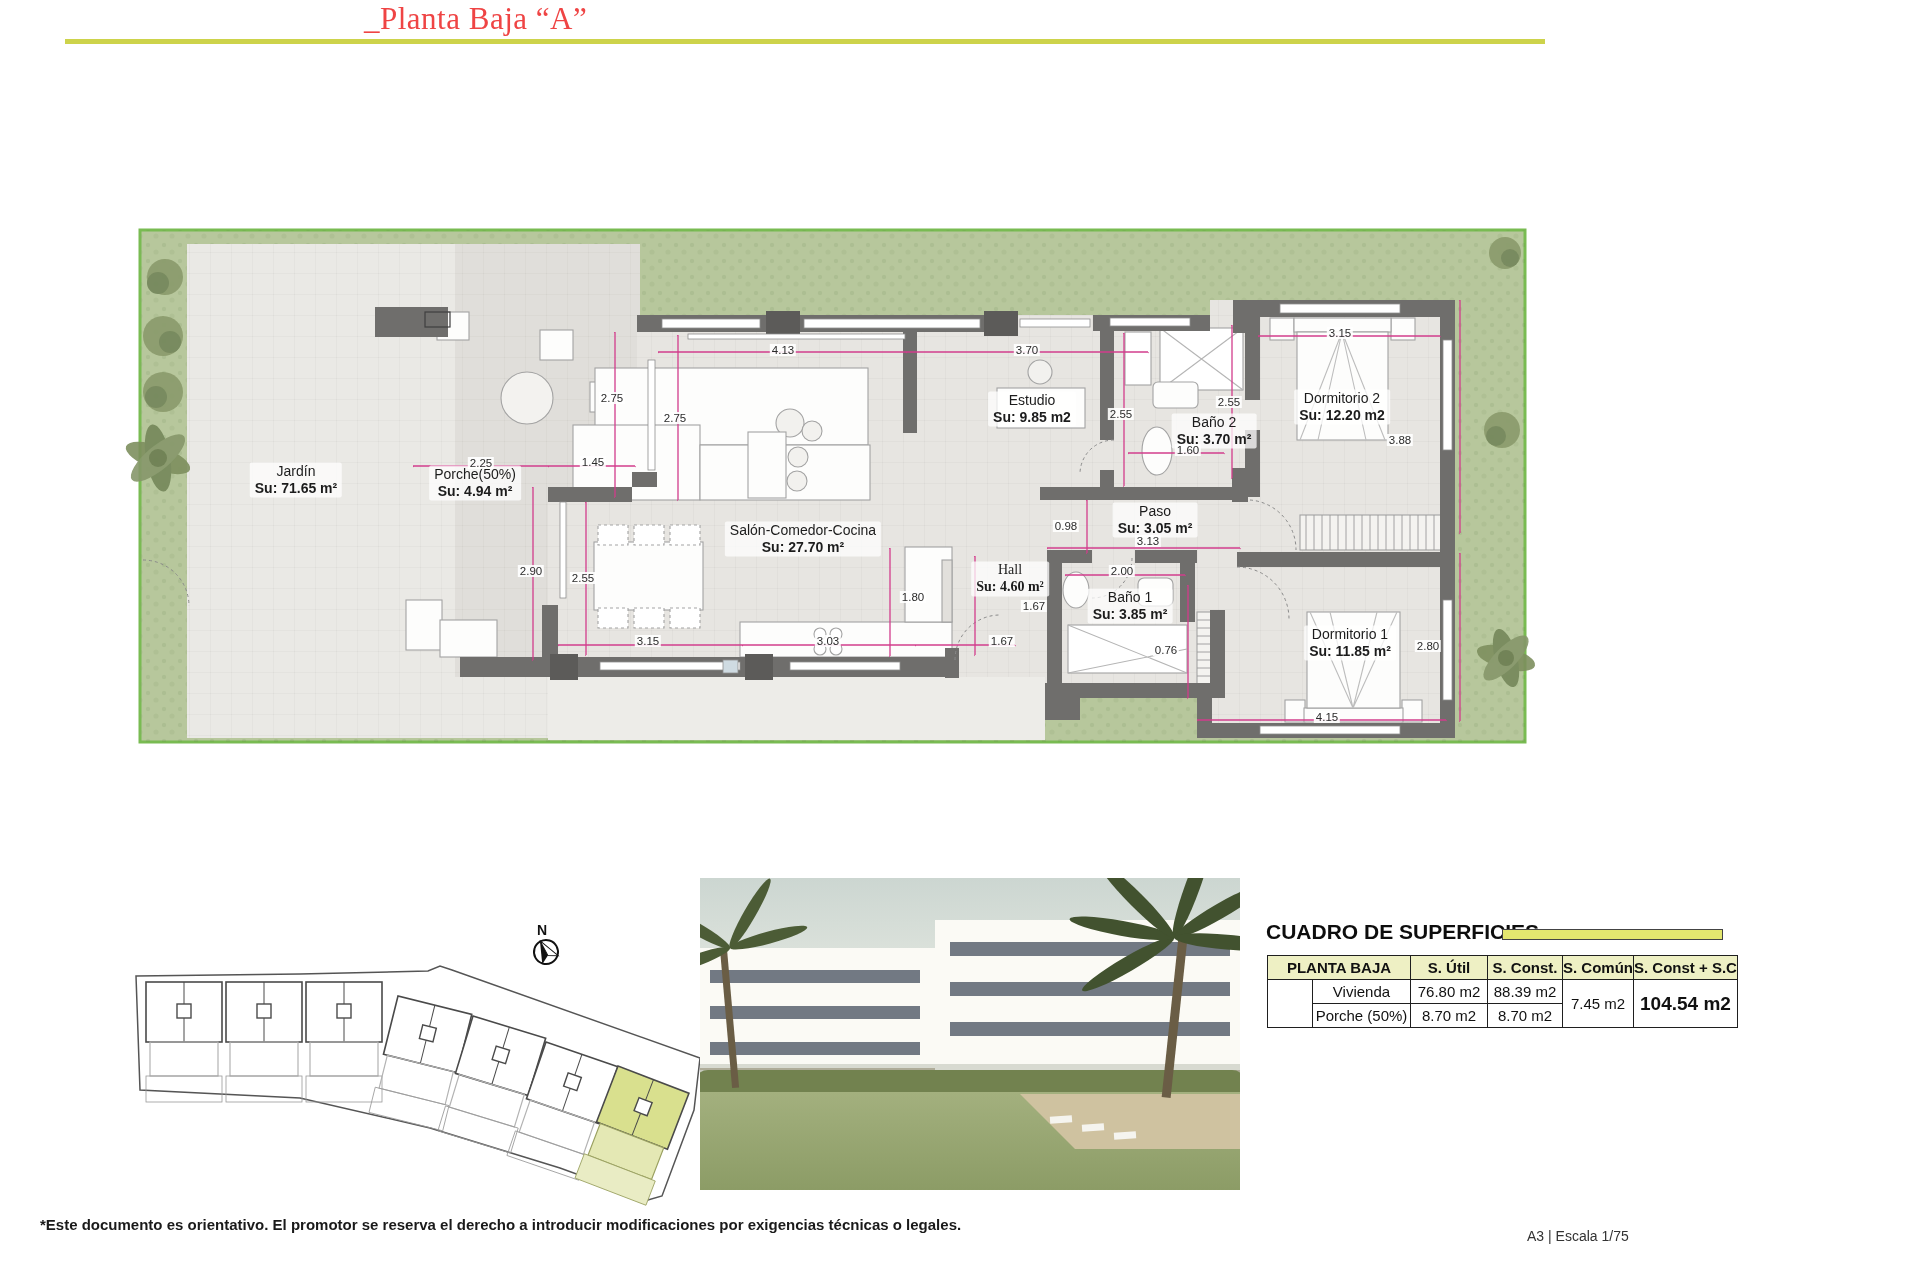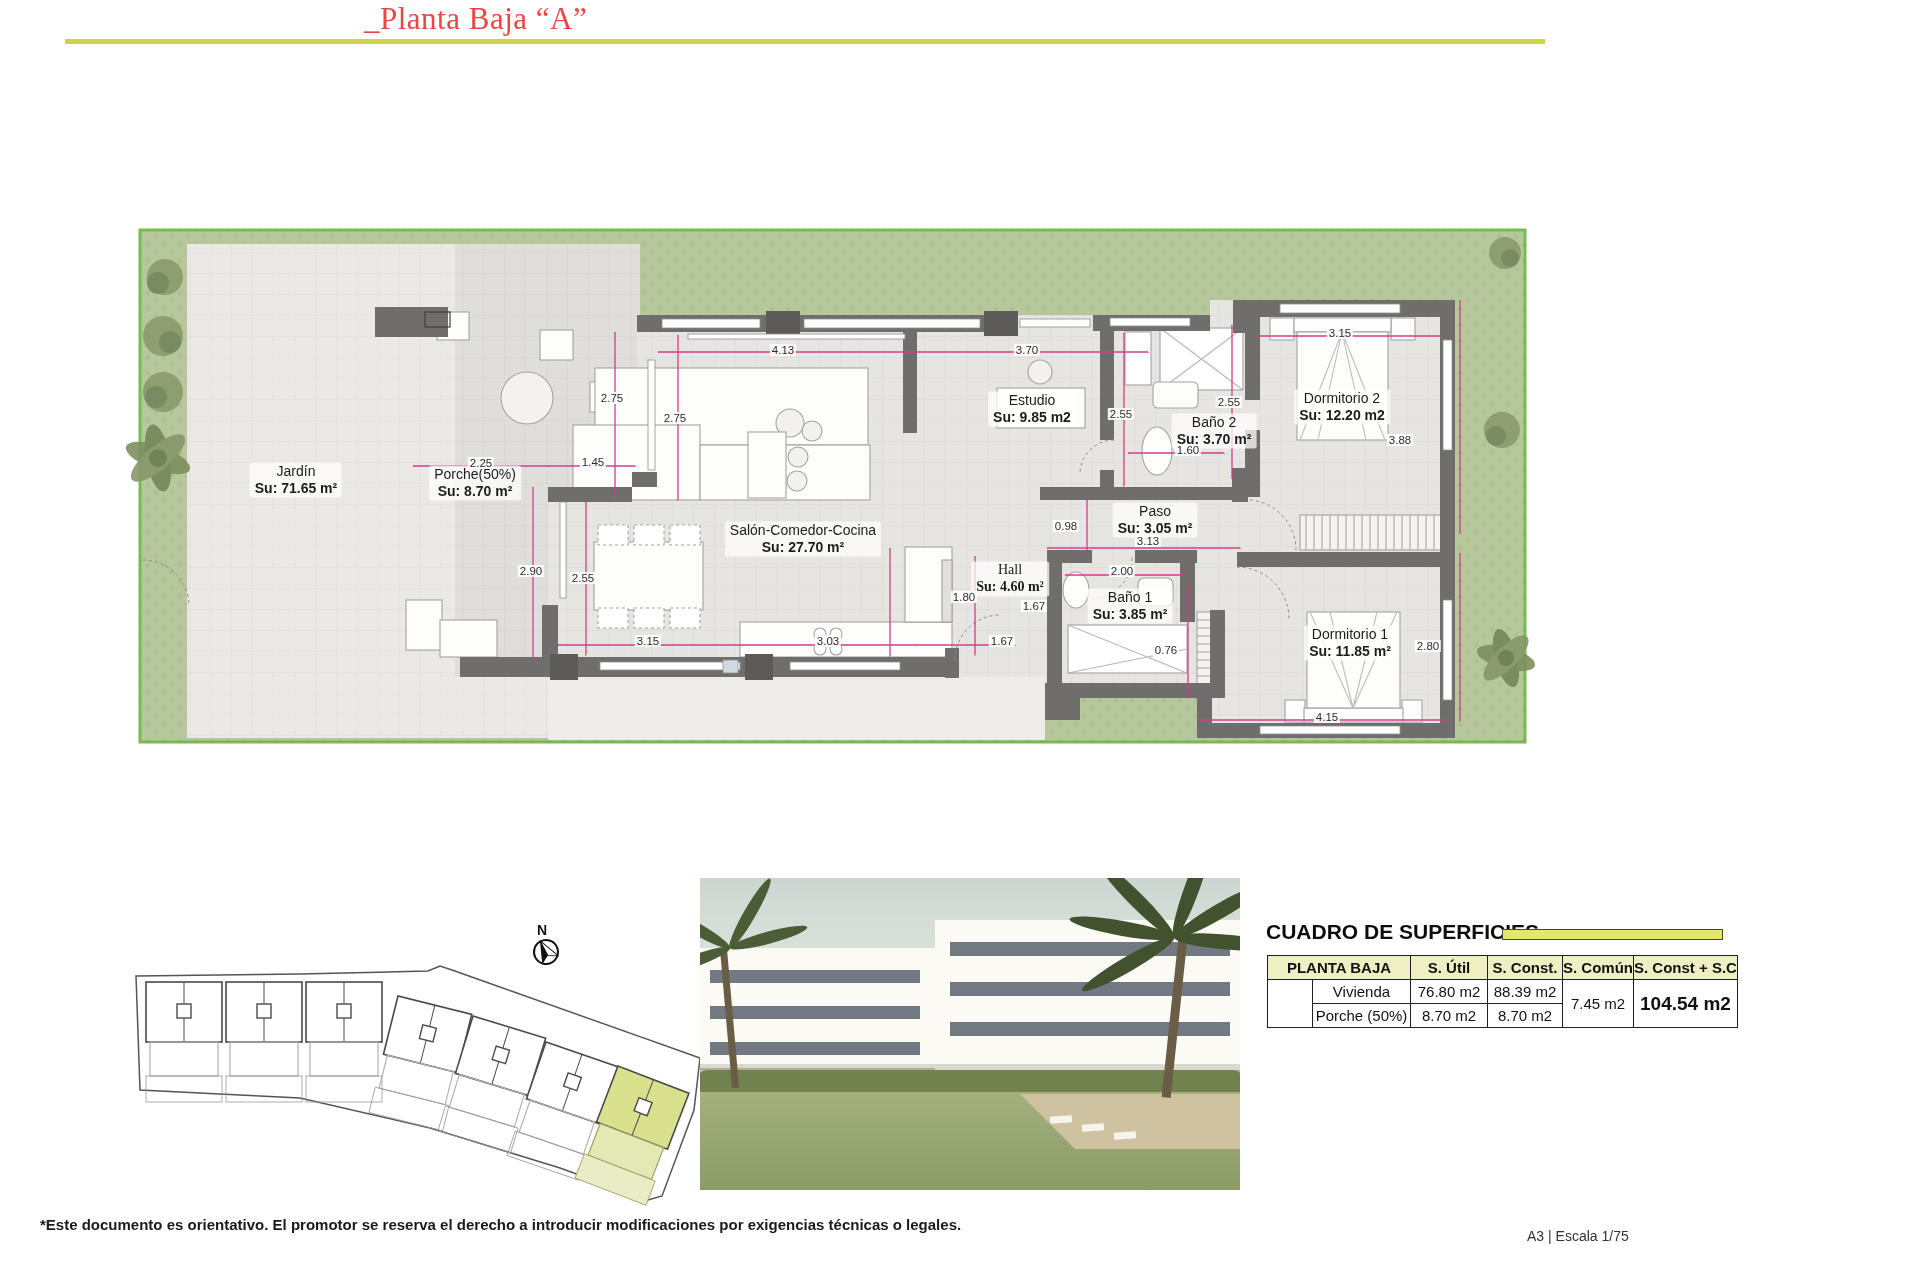"Su: 8.70 m²" div.rarea { text: 8.70 -> 4.94 }
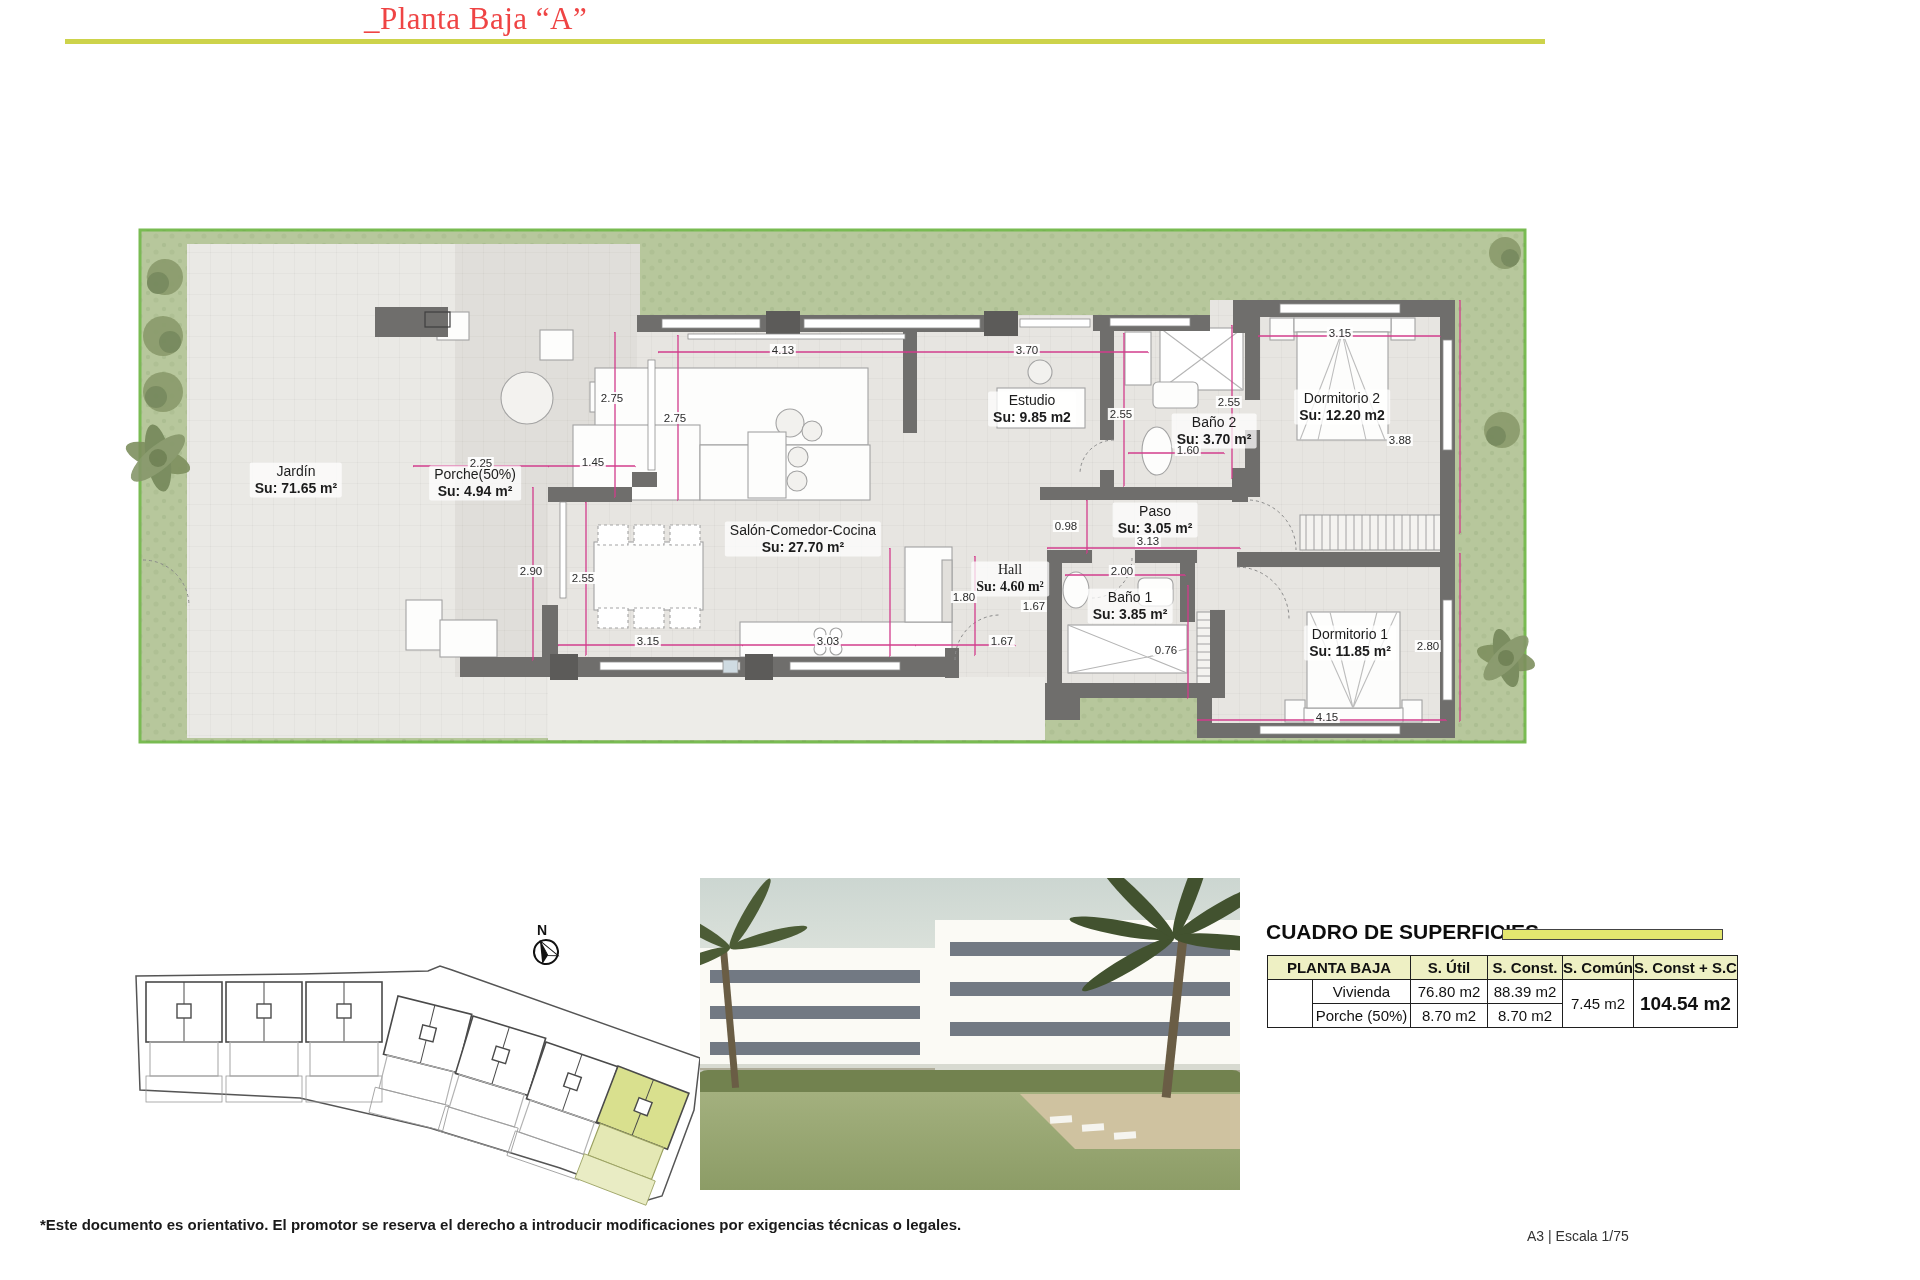"1.80" div.dim { left: 964px -> 913px }
